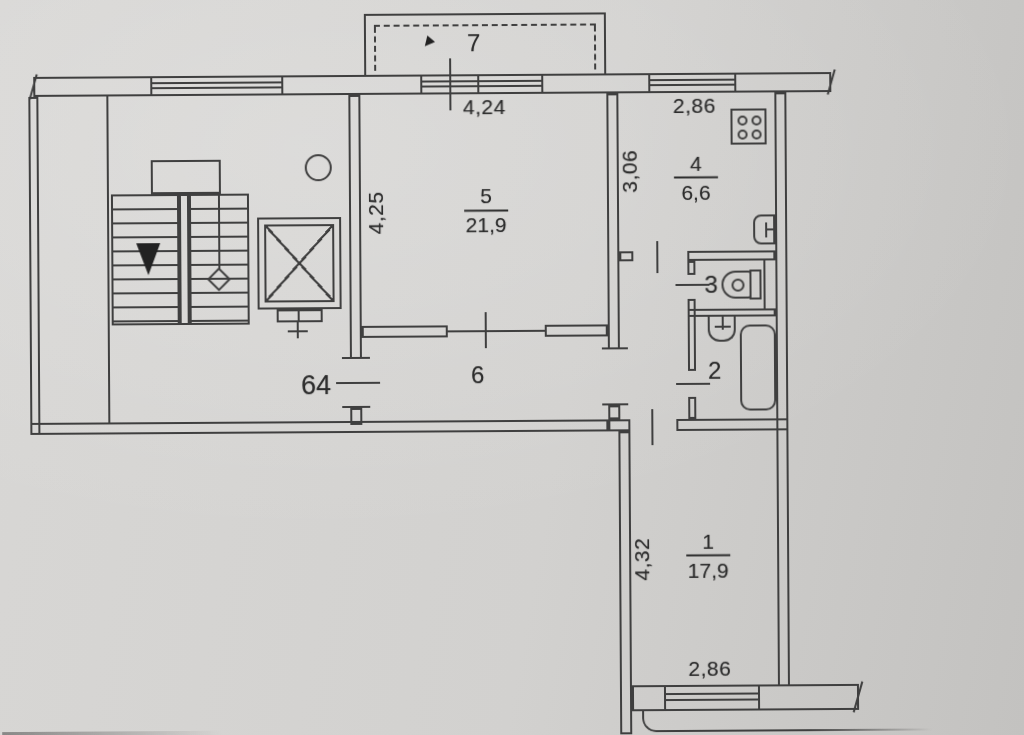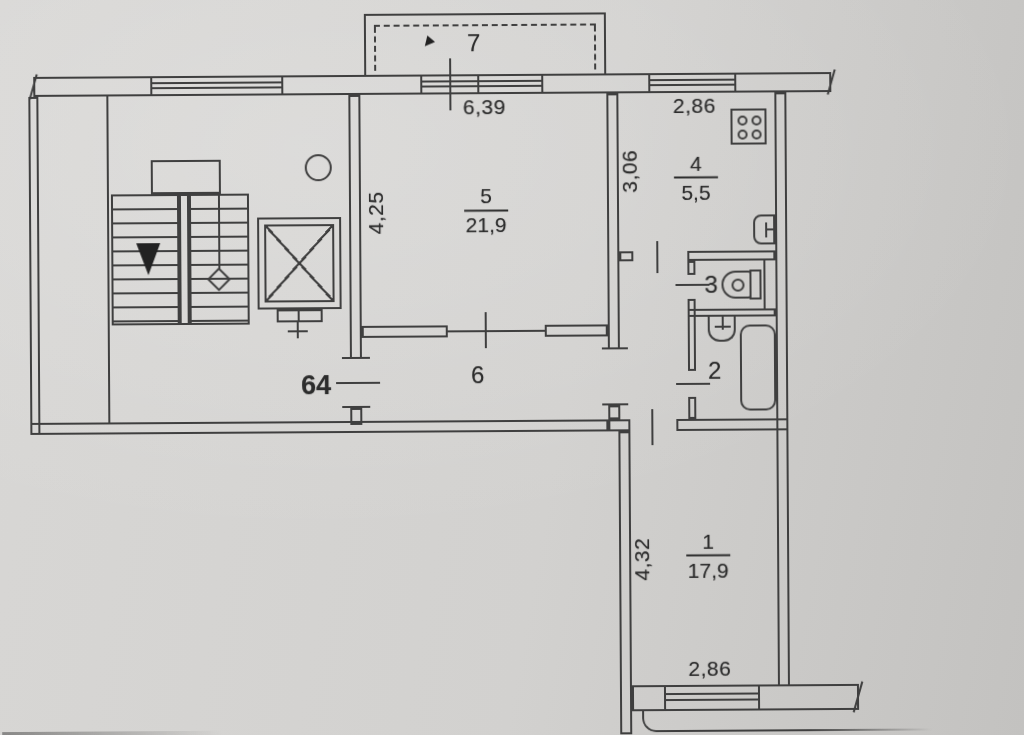"6,39" div.txt { text: 6,39 -> 4,24 }
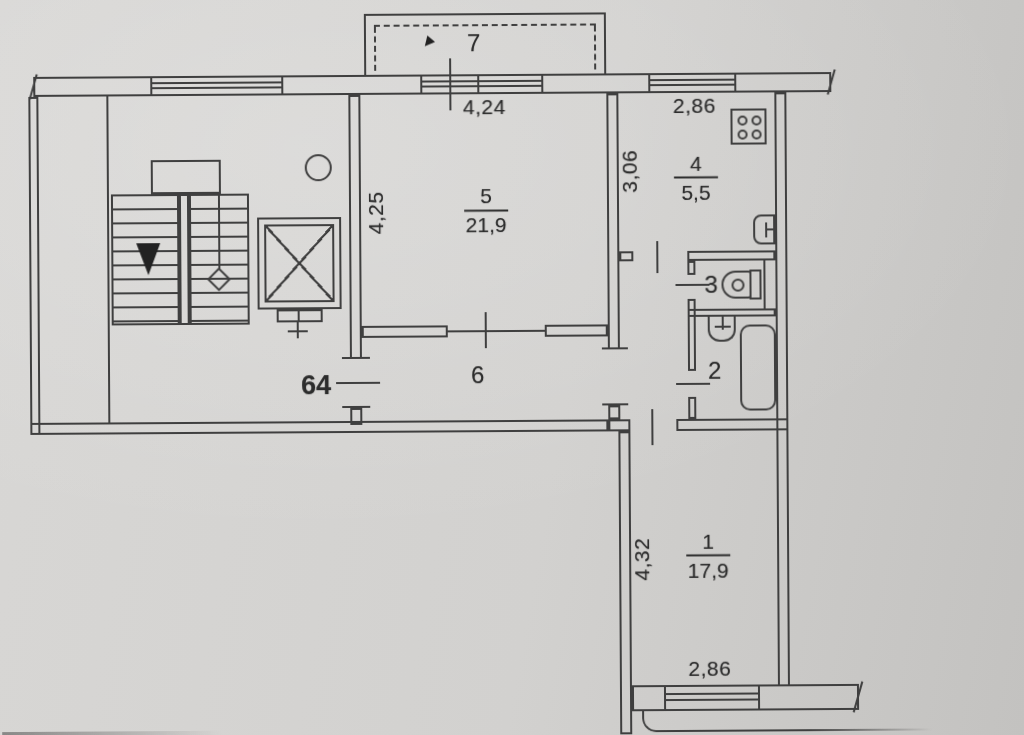"5,5" div.bot { text: 5,5 -> 6,6 }
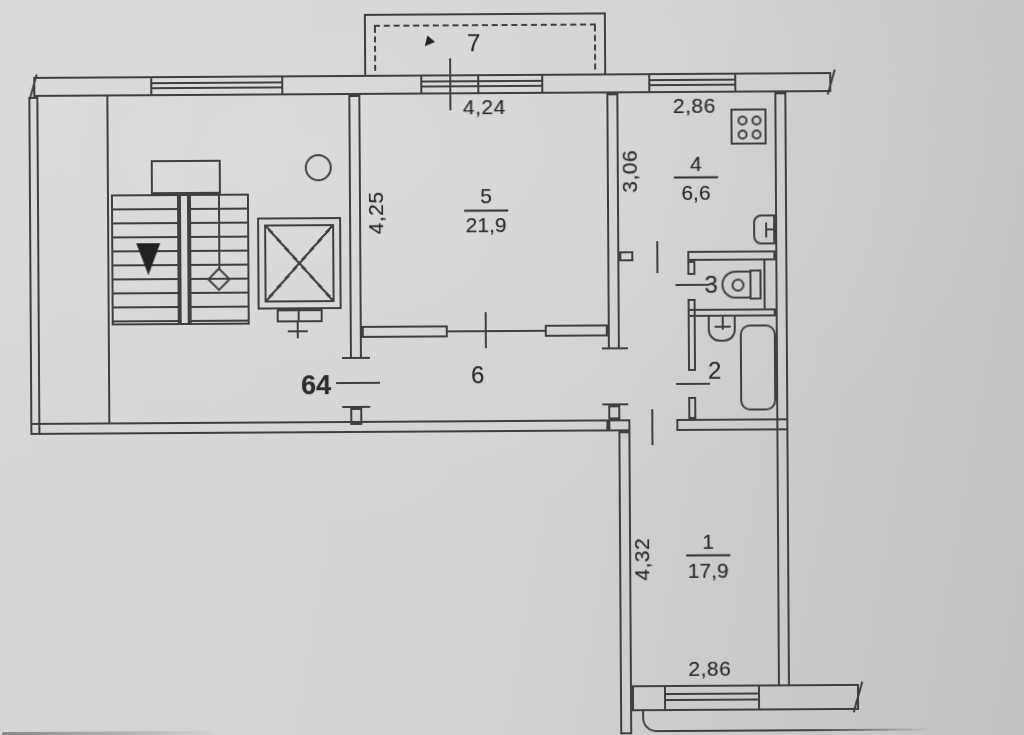"64" .bold { font-weight: bold -> normal }
